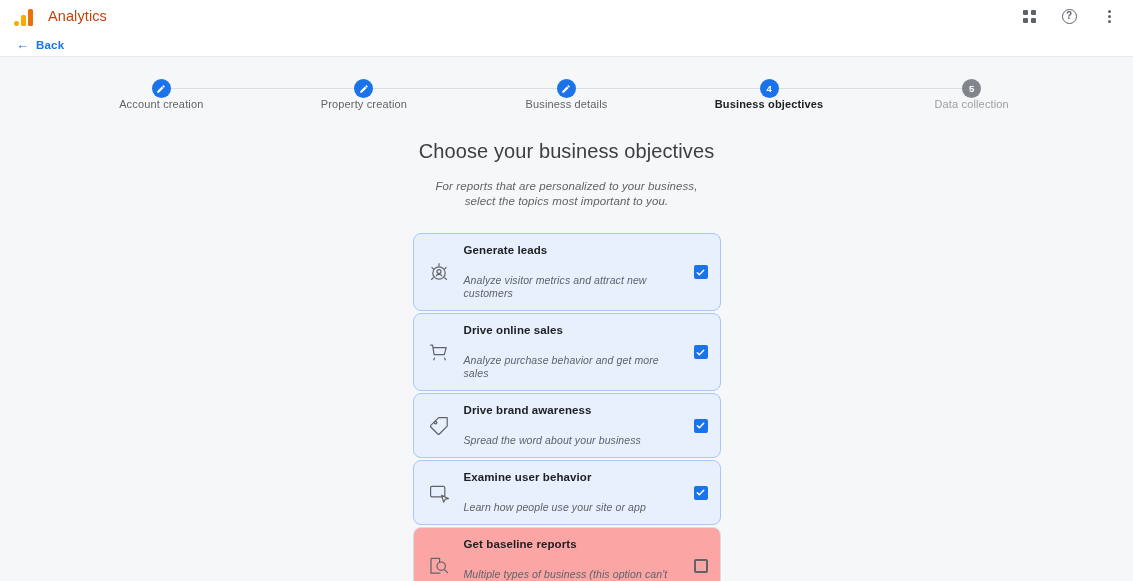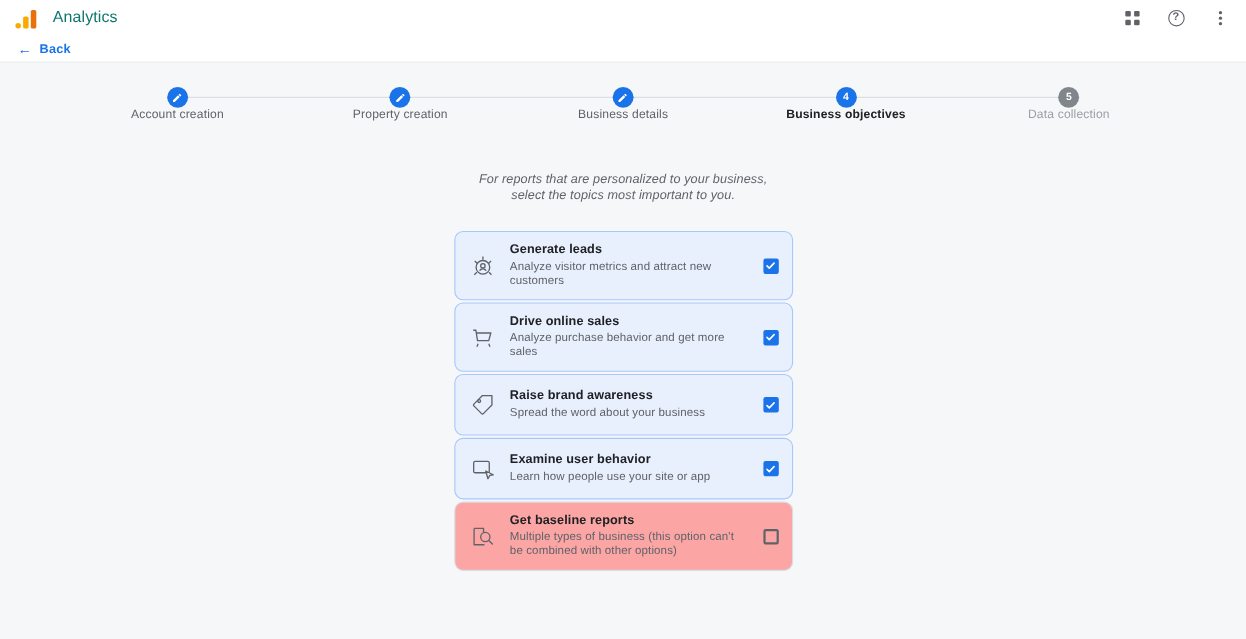"Analytics" .app-title { color: #0f766e -> #c2410c }
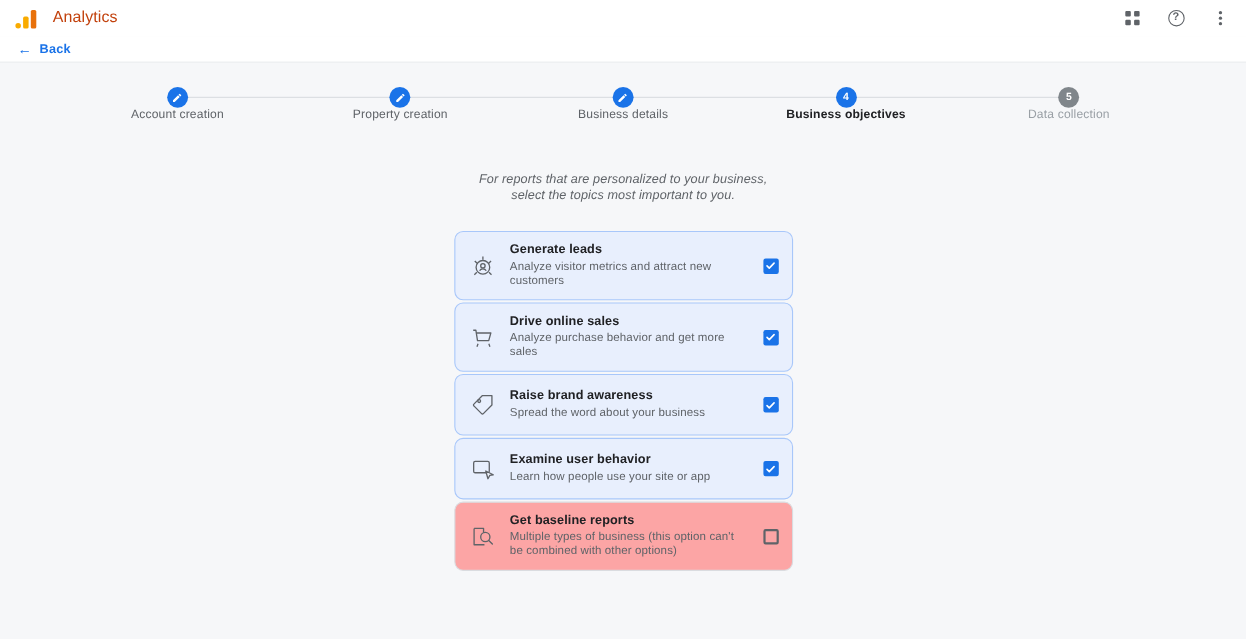"Choose your business objectives" h1.page-title { html: none -> <h1>Choose your business objectives</h1> }
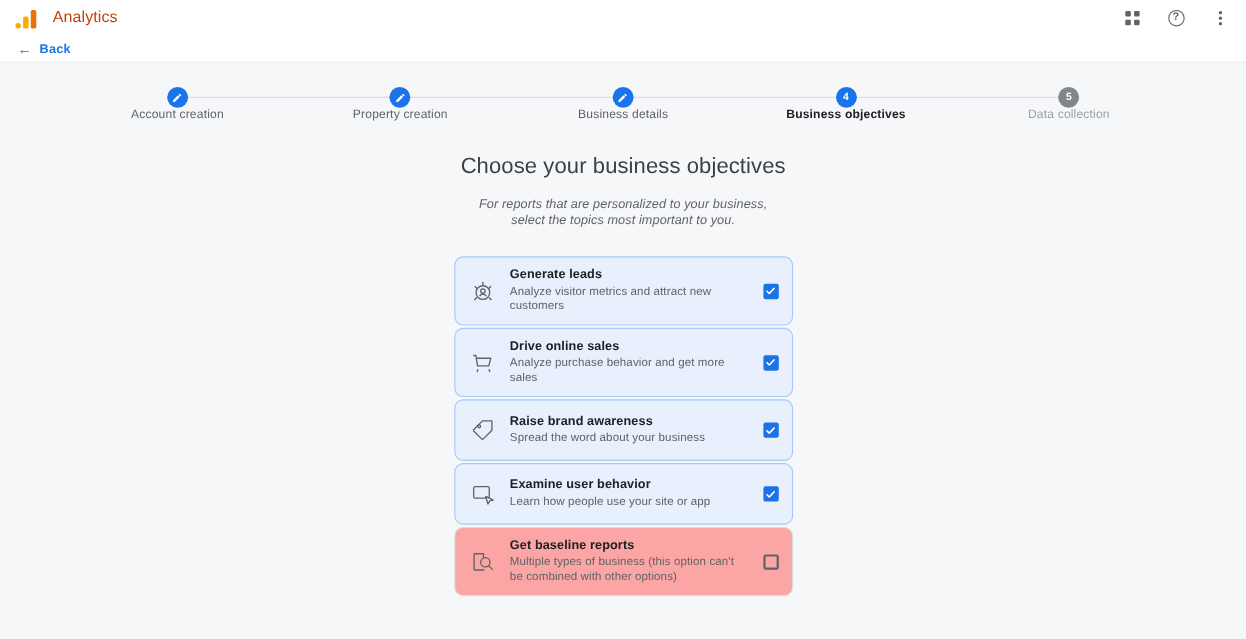"Analyze visitor metrics and attract" .card-desc { font-style: none -> italic; margin-top: 3px -> 18px }
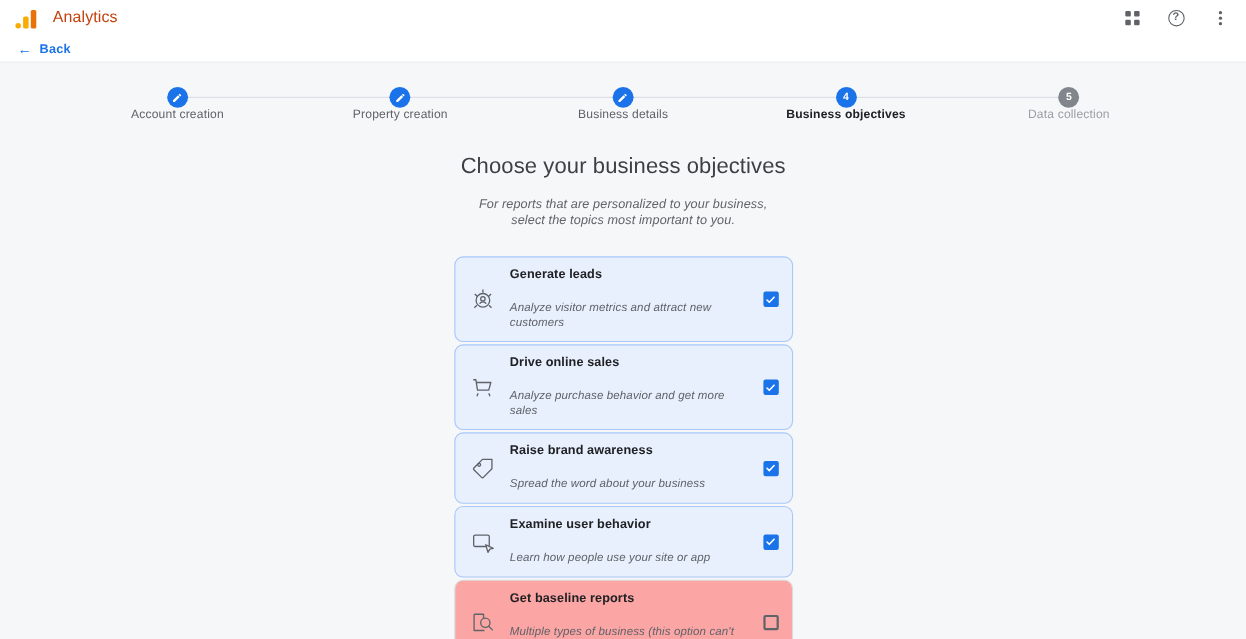"Raise brand awareness" div.card-title { text: Raise -> Drive }
